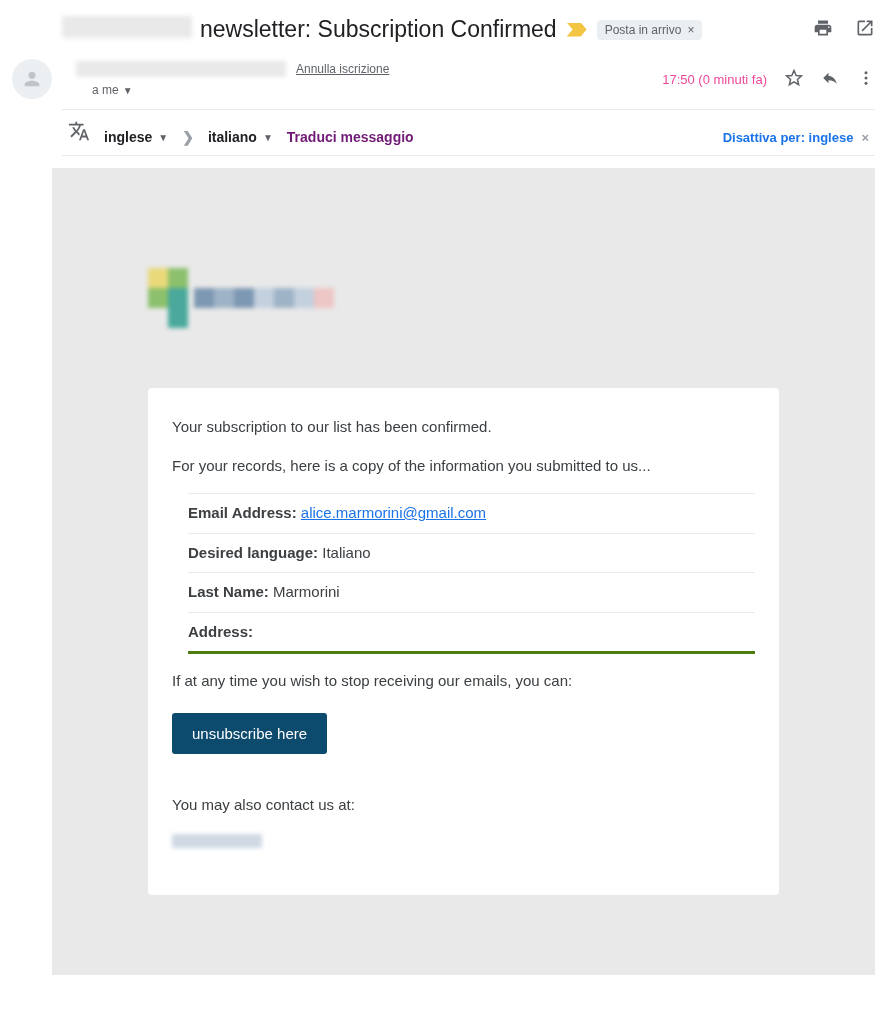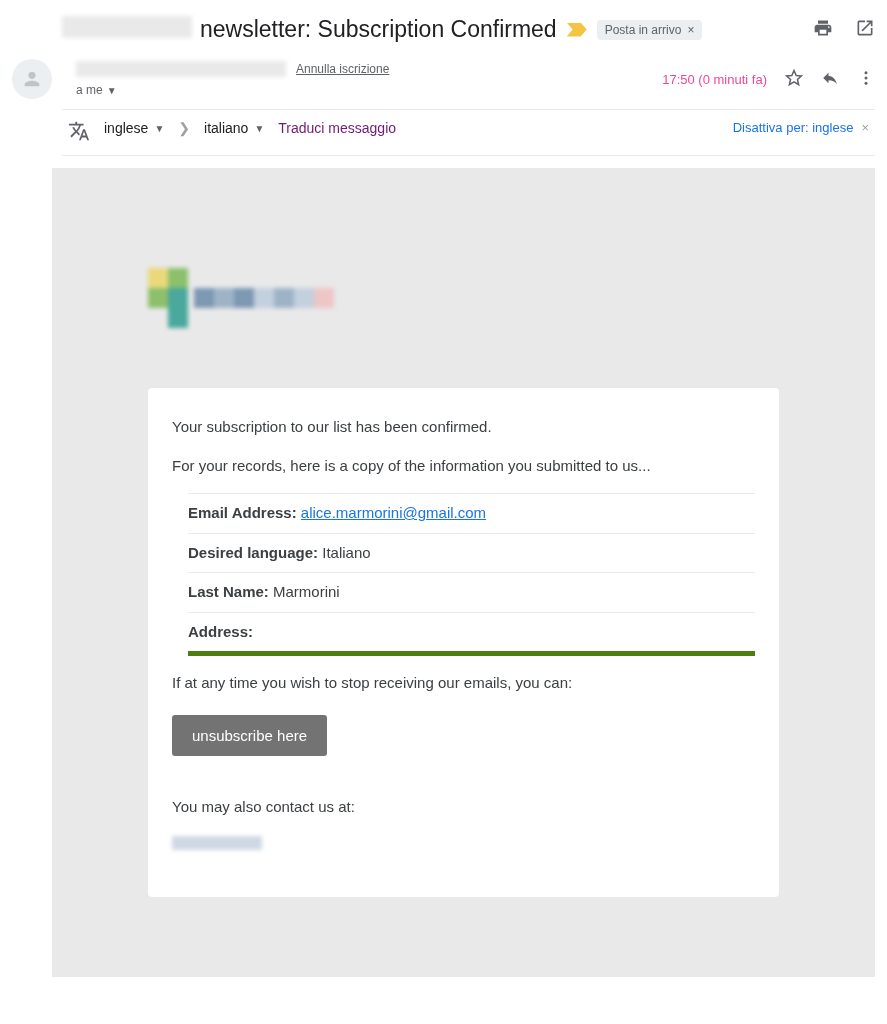"a me" .sender-line2 { margin-left: none -> 16px }
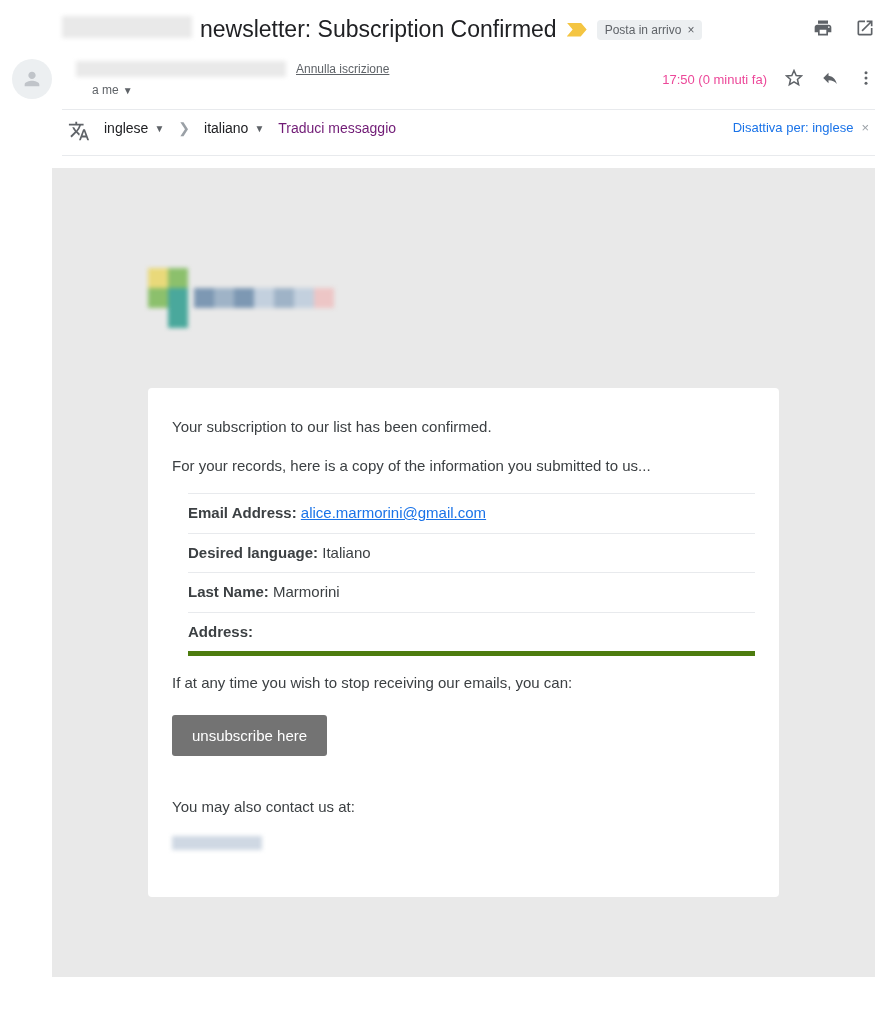"inglese" .translate-bar { align-items: flex-start -> flex-end; font-weight: none -> bold }
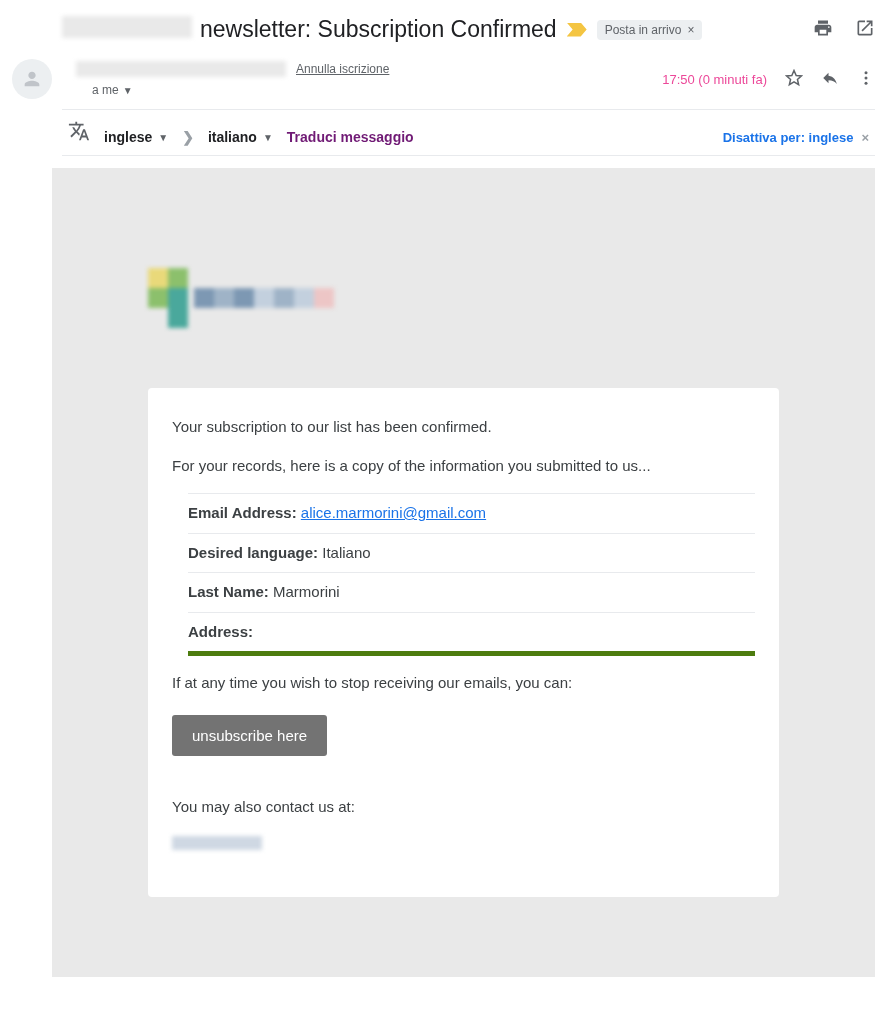"Address:" .field-row:last-child { border-bottom: 5px solid #4d7c0f -> 3px solid #4d7c0f }
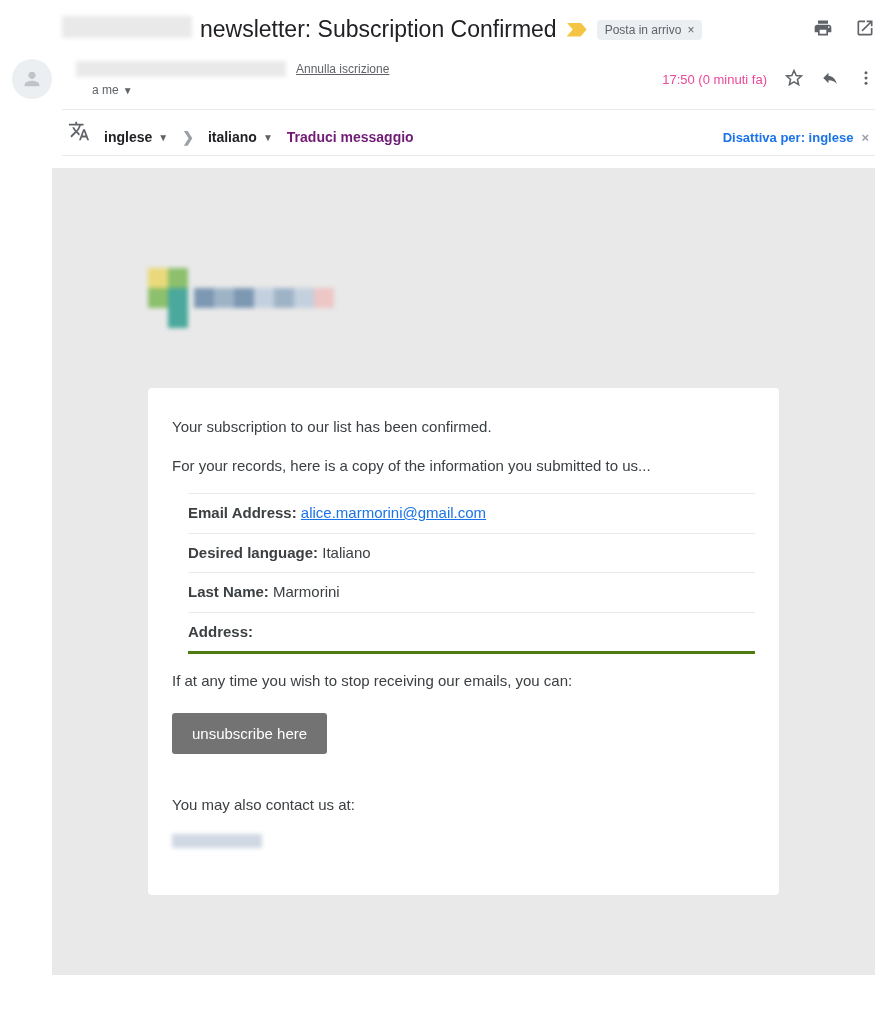"unsubscribe here" .unsub-btn { background: #737373 -> #0c4a6e }
